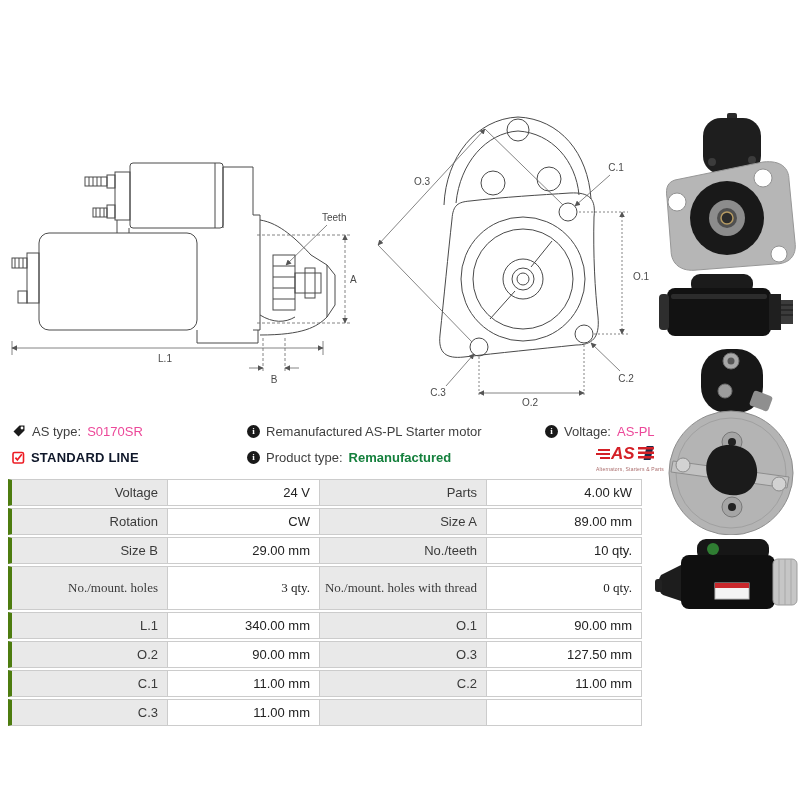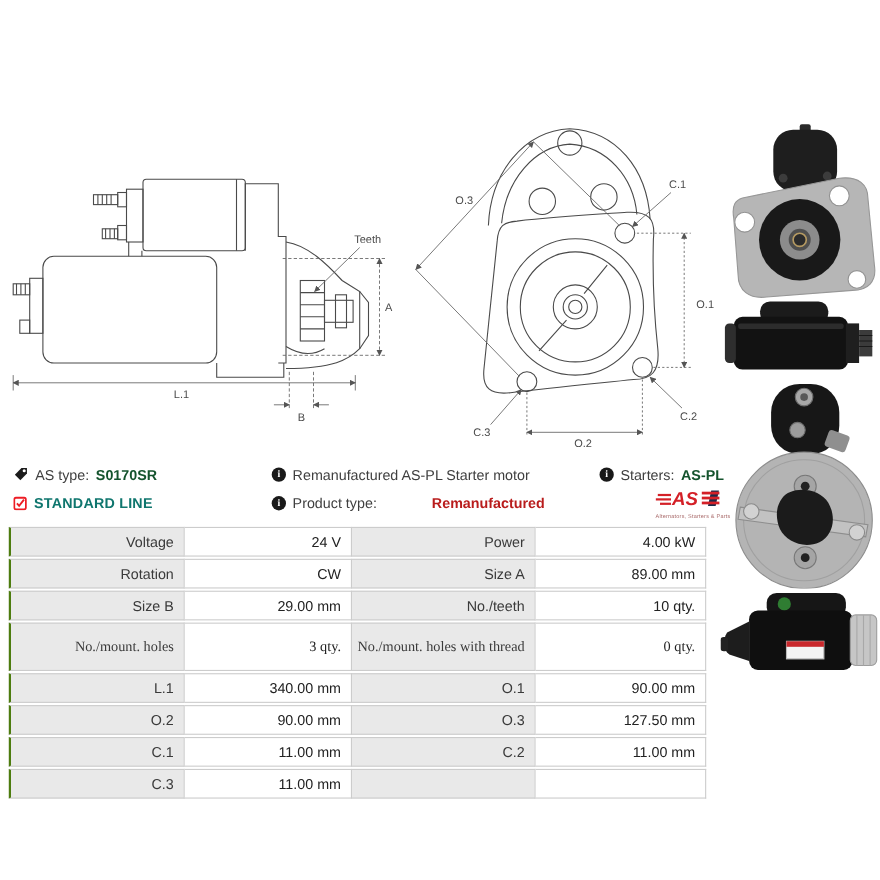"S0170SR" .info-item b { color: #14532d -> #ec4899; font-weight: bold -> normal }
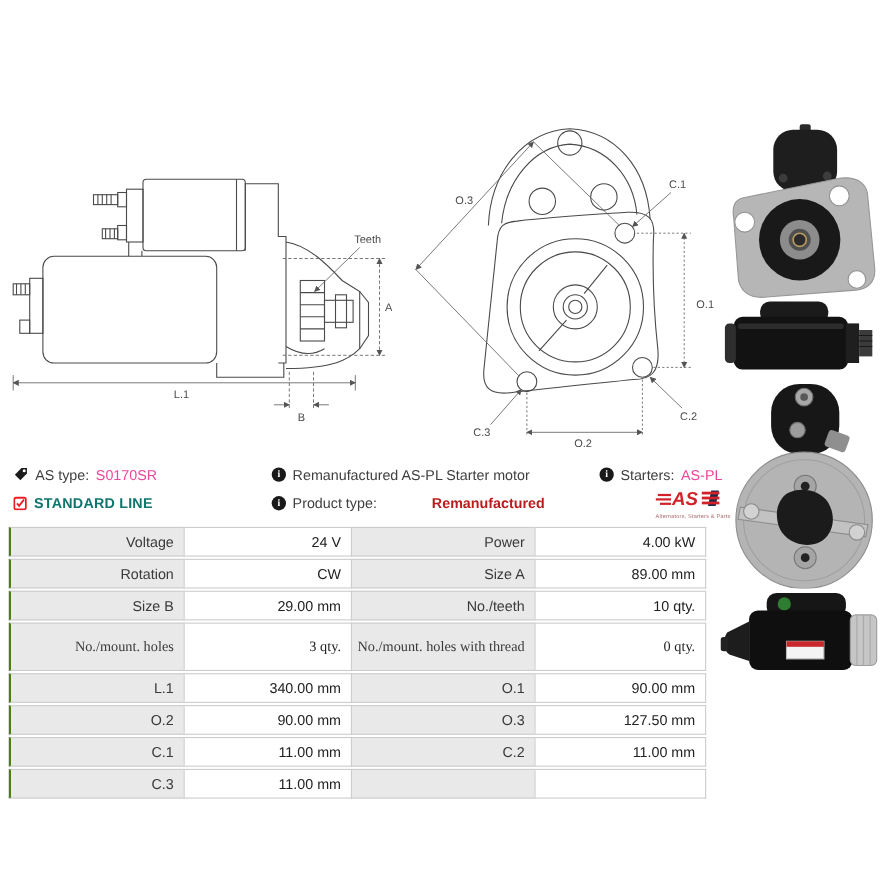"Starters:" span { text: Starters -> Voltage }
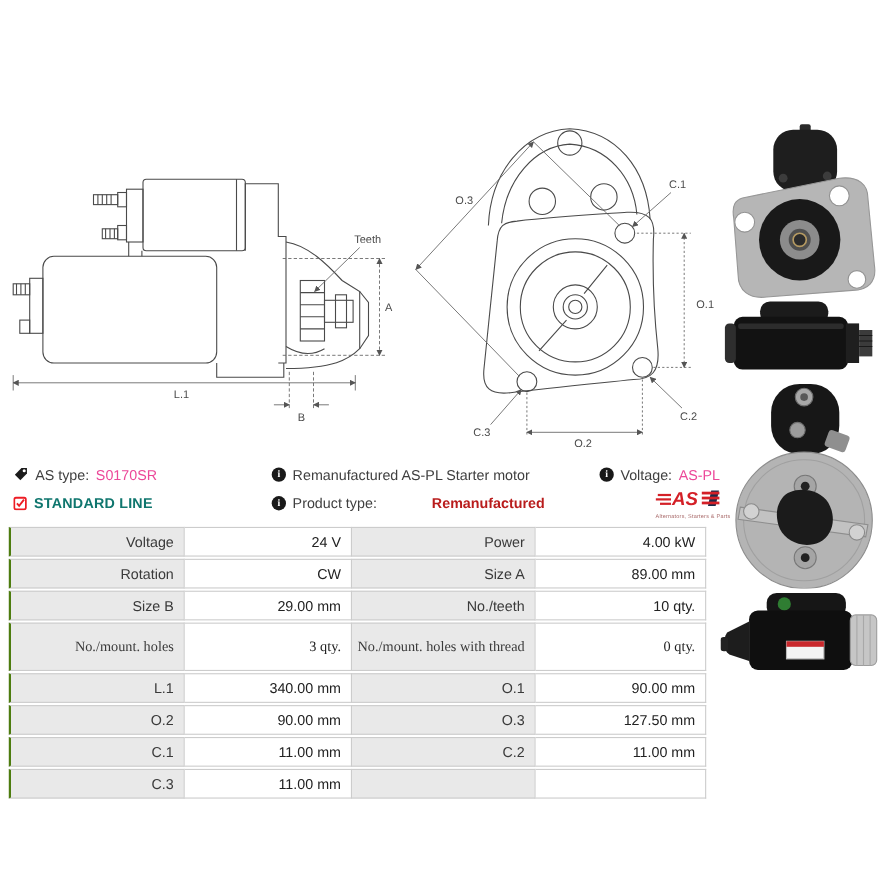"STANDARD LINE" .standard-line { color: #0f766e -> #0f172a }
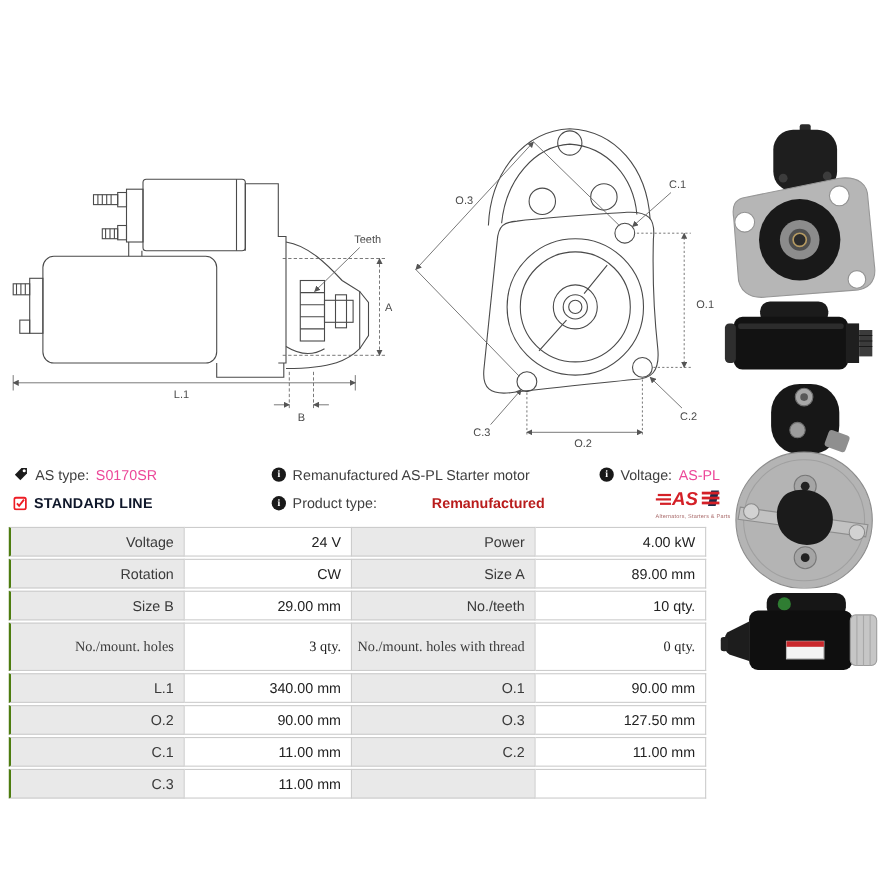"Remanufactured" .ptype-val { color: #b91c1c -> #15803d; margin-left: 44px -> none }
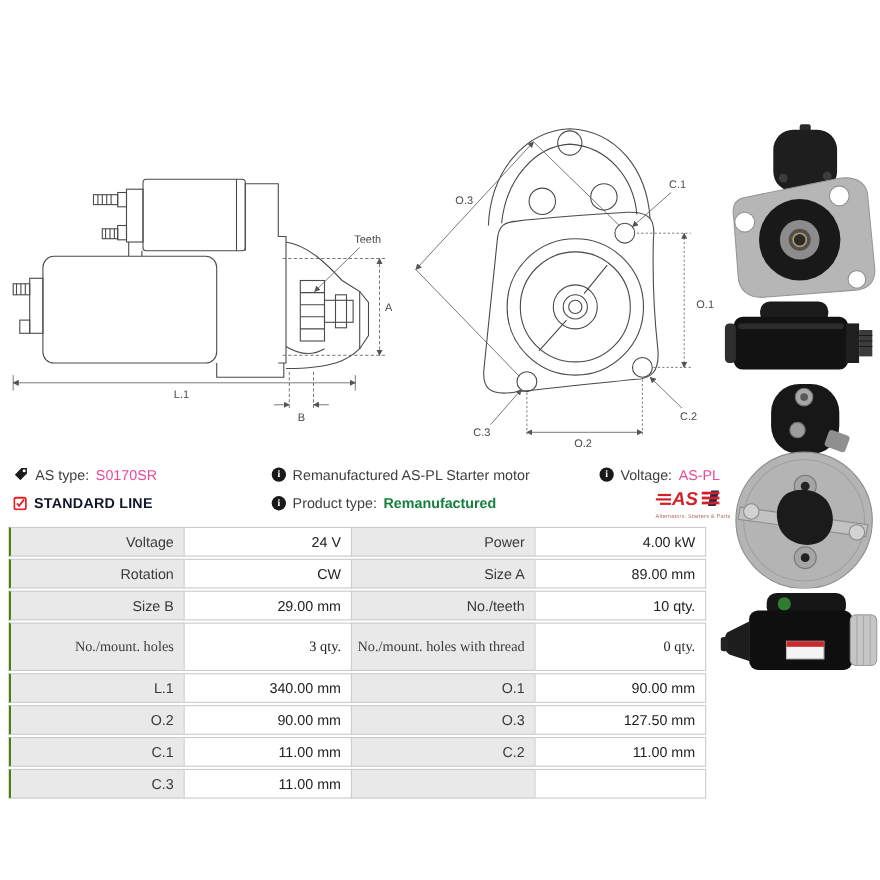"Voltage" .spec-table td:first-child { border-left: 2px solid #4d7c0f -> 4px solid #4d7c0f }
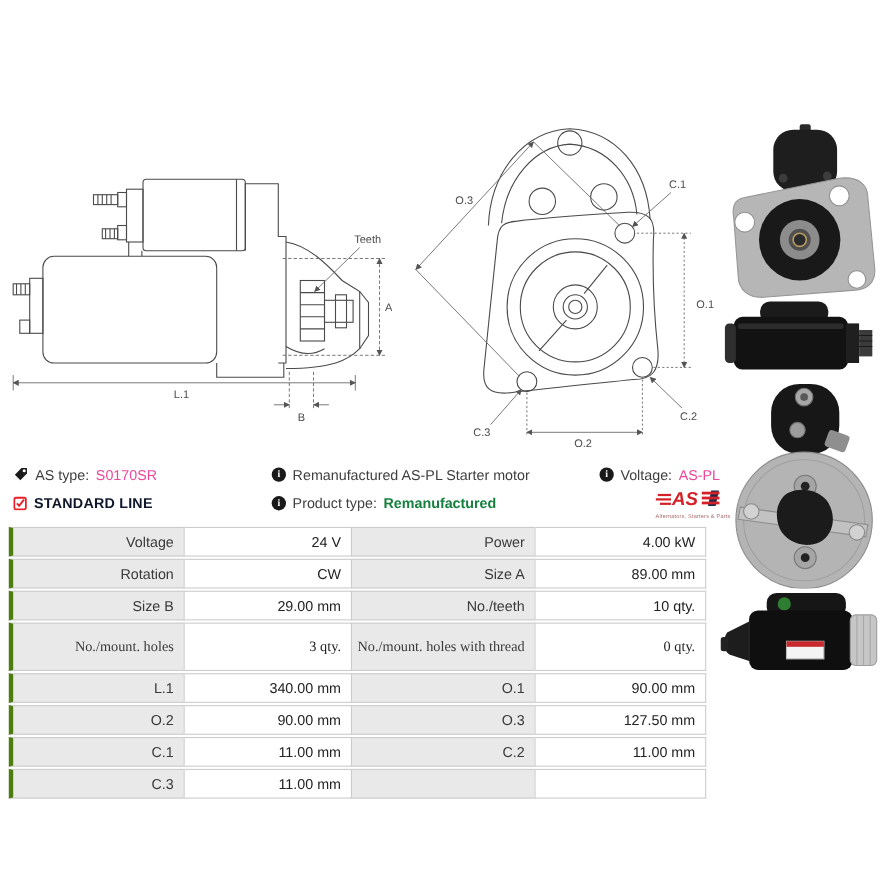"Power" td.l { text: Power -> Parts }
